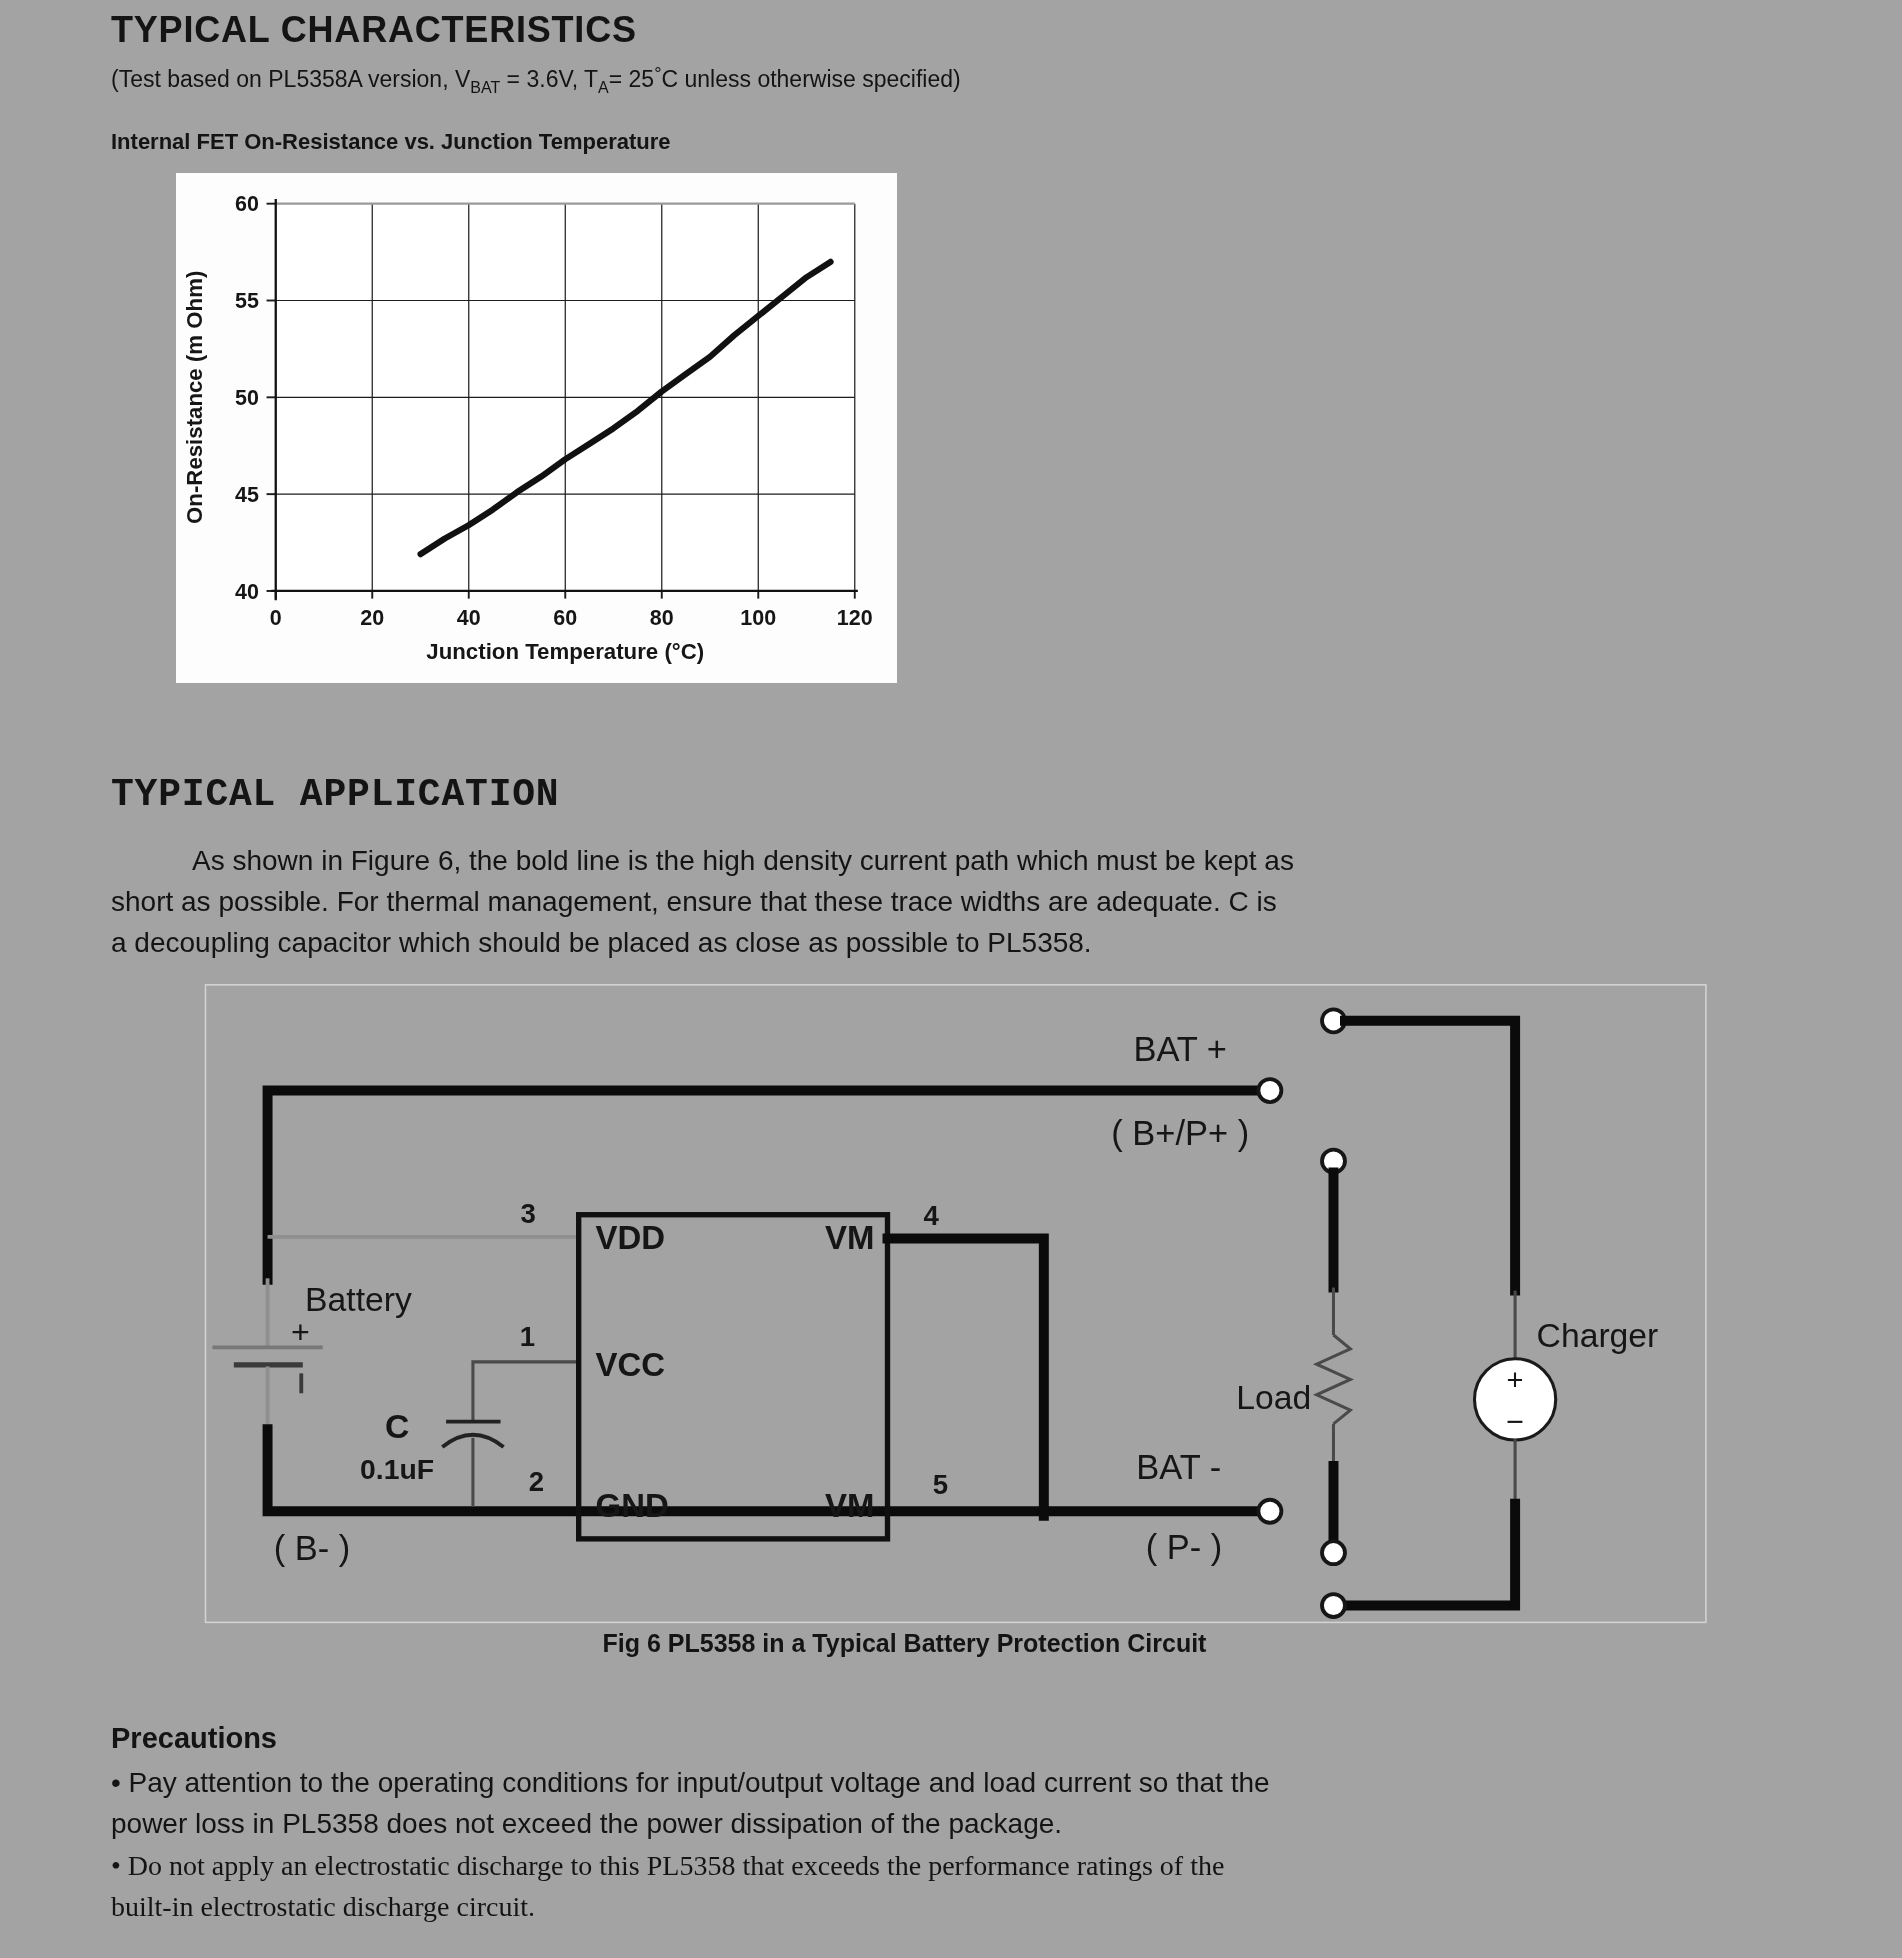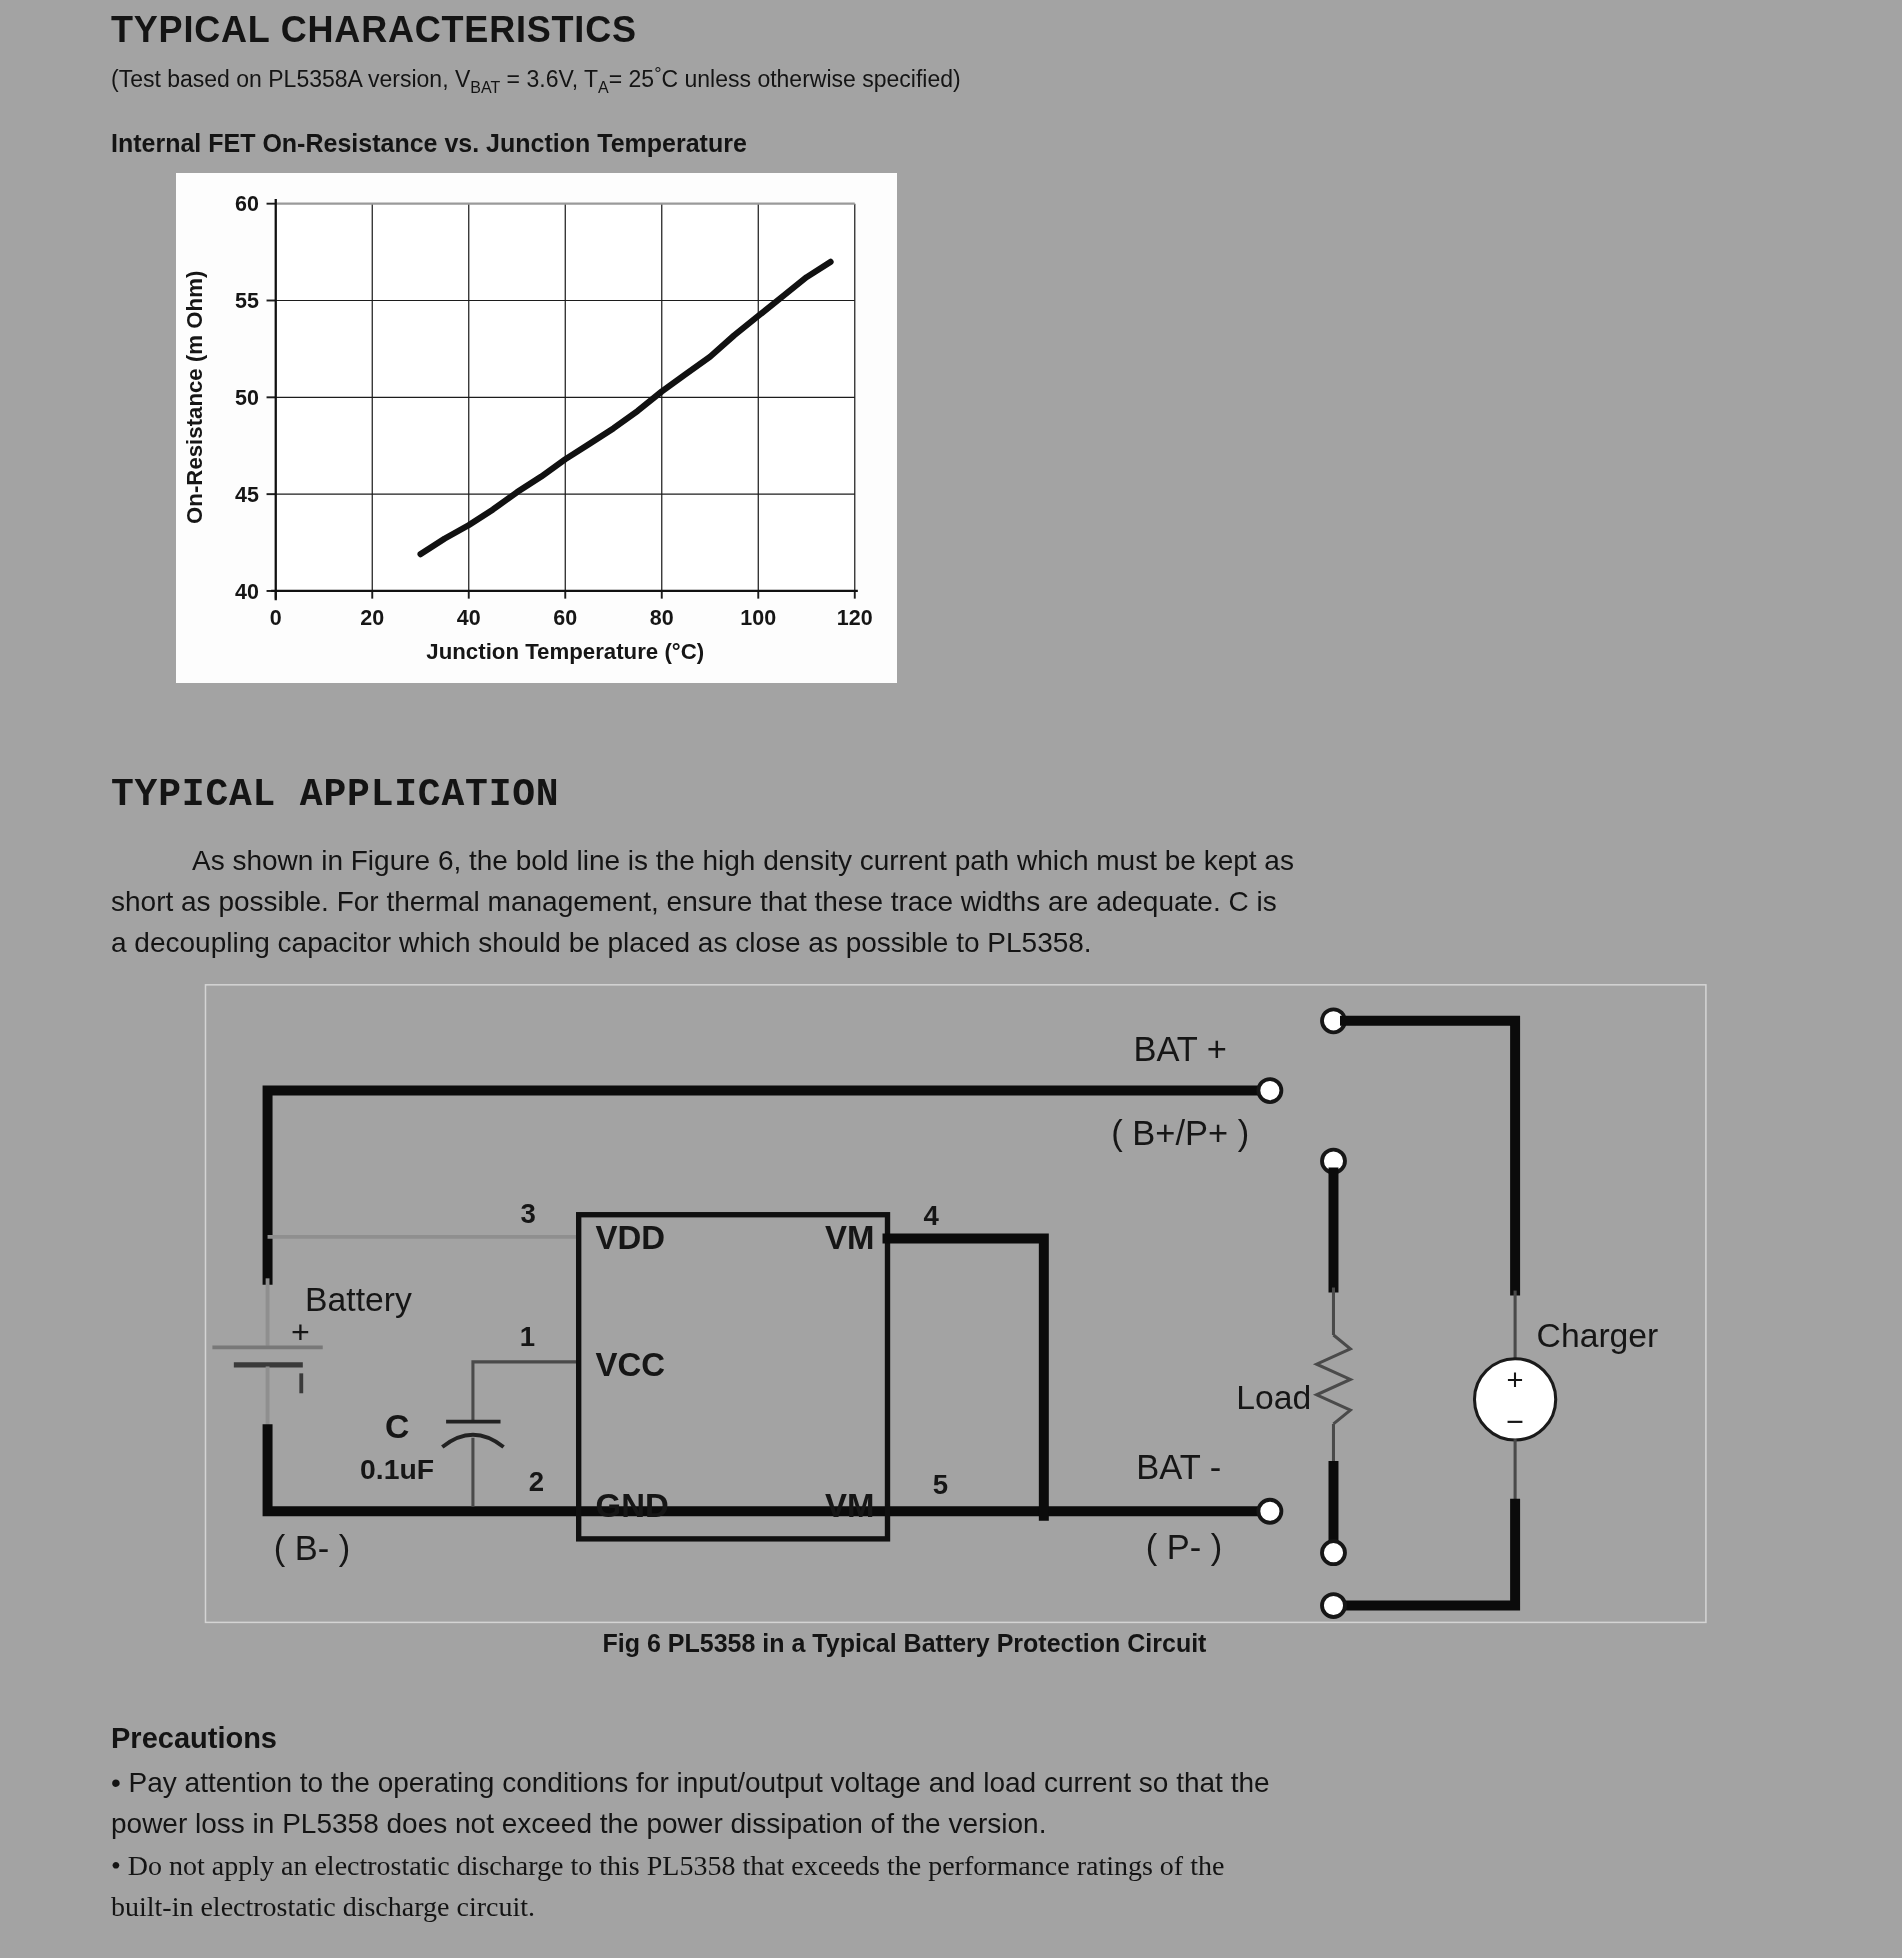"Internal FET On-Resistance vs. Junction" .h3 { font-size: 25px -> 22px }
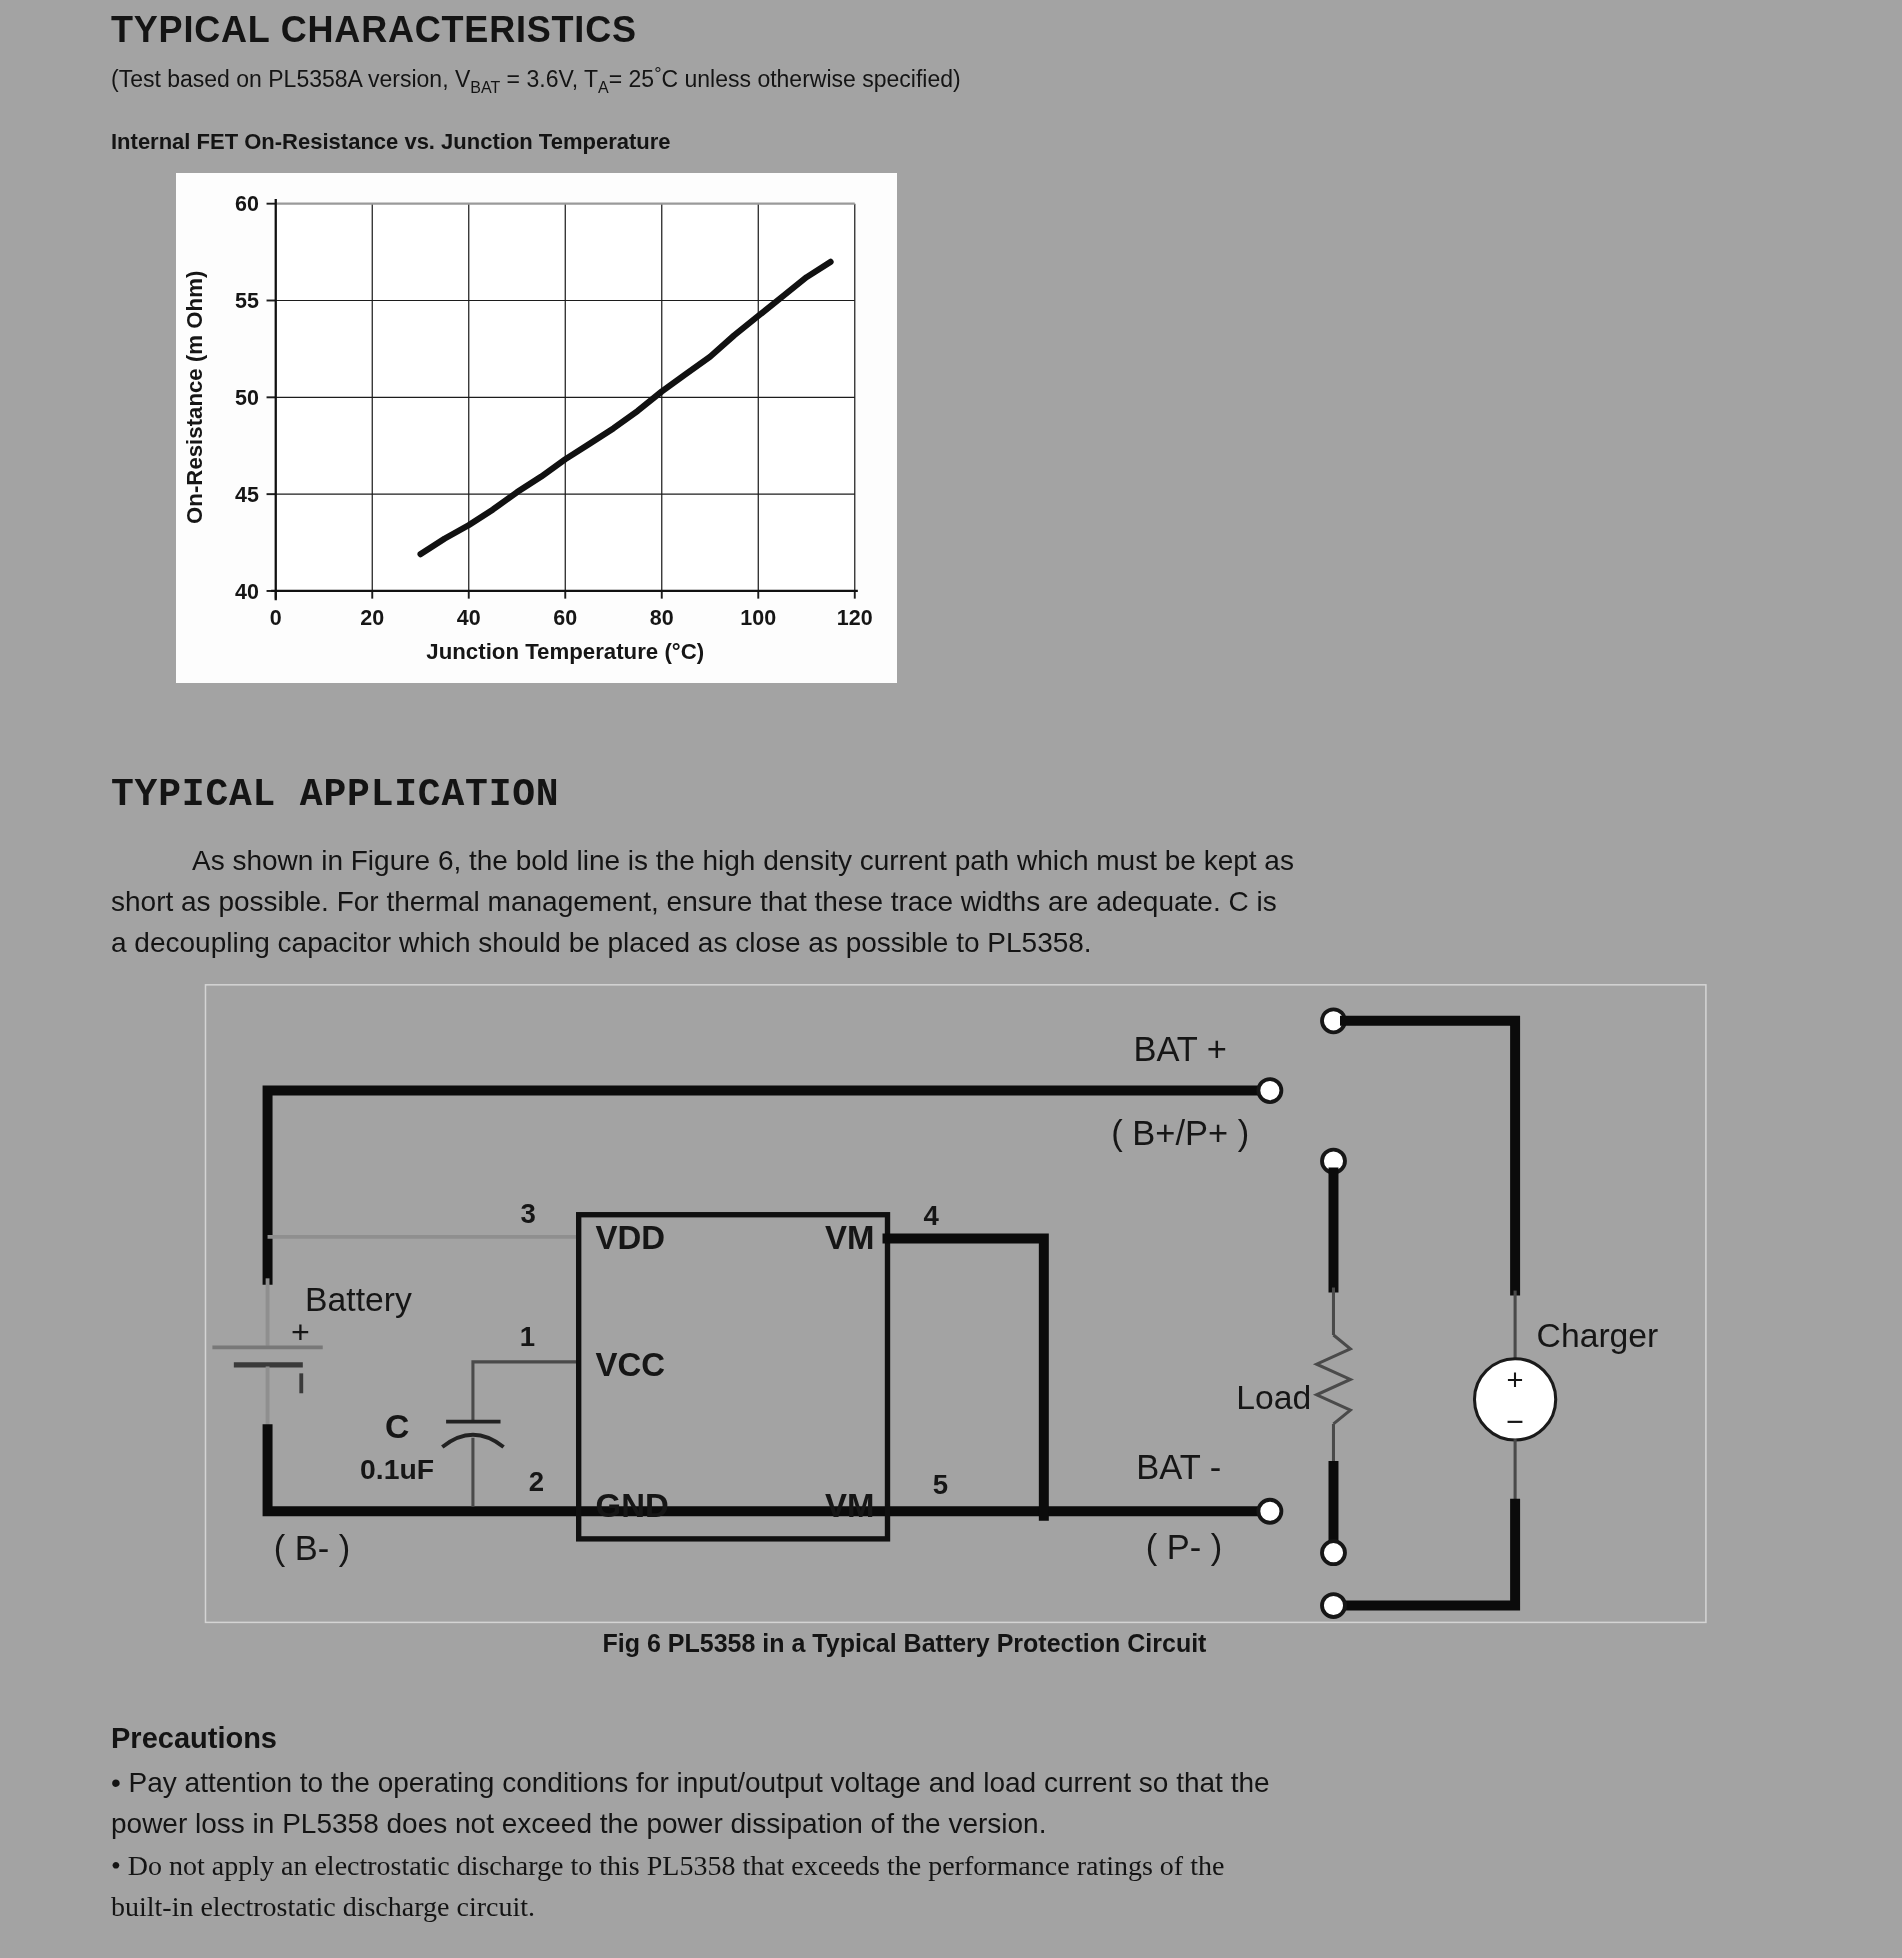"power loss in PL5358 does" div.abs { text: version -> package }
